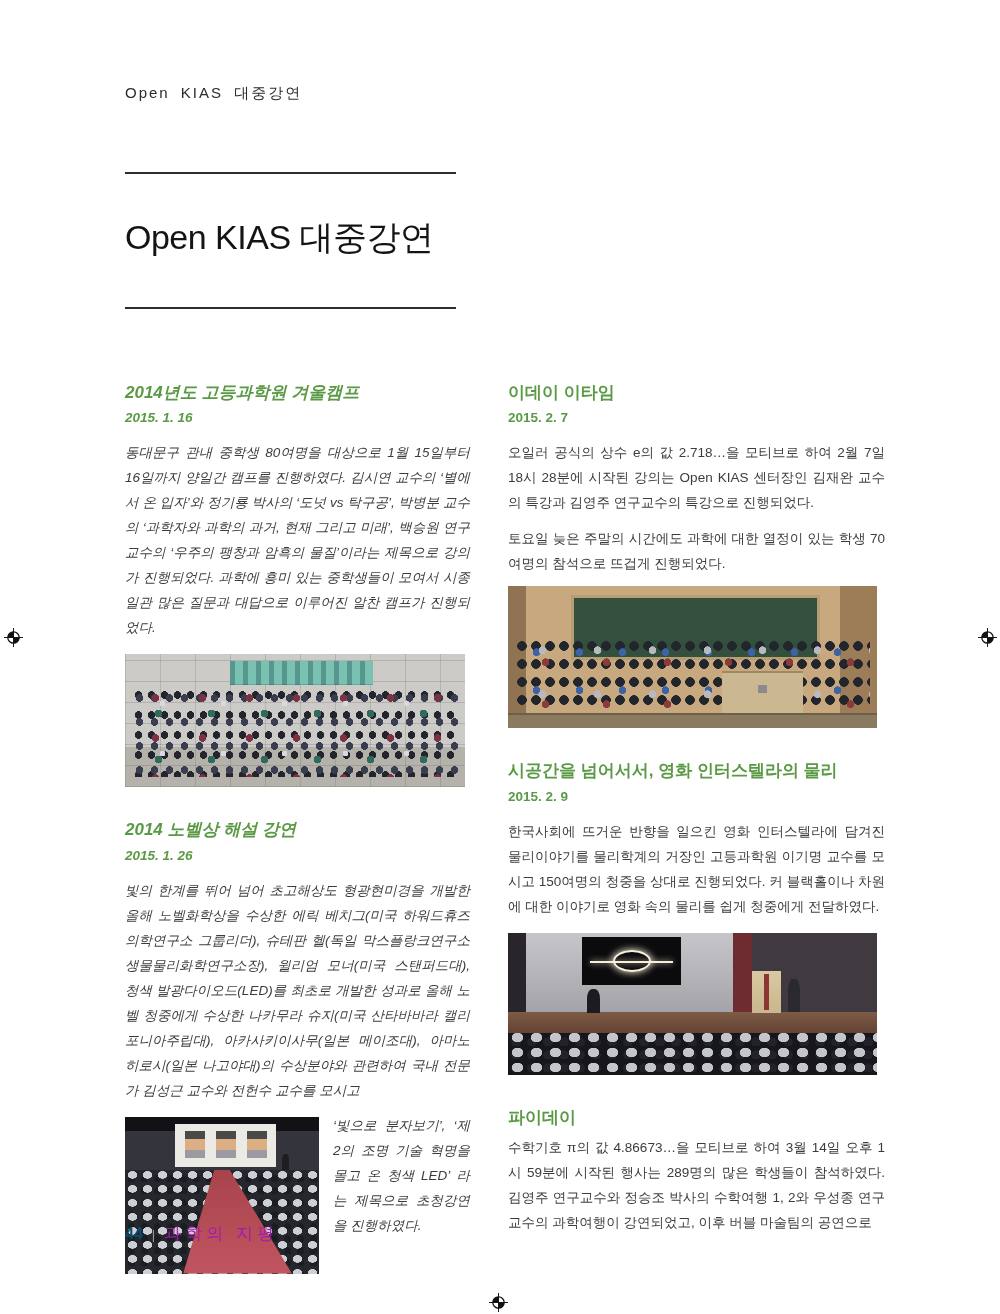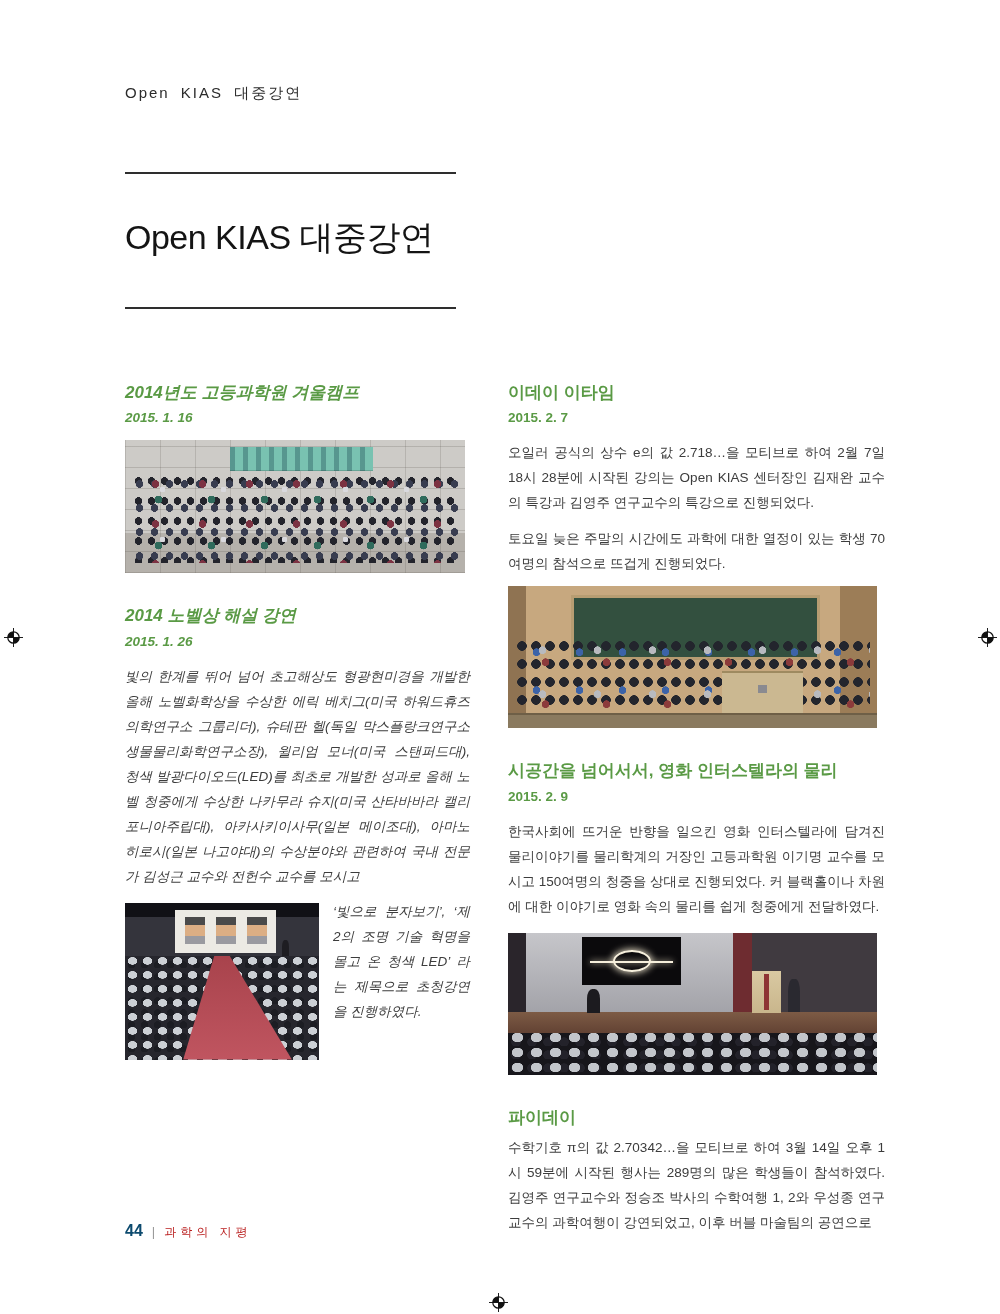"동대문구 관내 중학생 80여명을 대상으로" p.body { html: none -> <p>동대문구 관내 중학생 80여명을 대상으로 1월 15일부터 16일까지 양일간 캠프를 진행하였다. 김시연 교수의 ‘별에서 온 입자’와 정기룡 박사의 ‘도넛 vs 탁구공’, 박병분 교수의 ‘과학자와 과학의 과거, 현재 그리고 미래’, 백승원 연구교수의 ‘우주의 팽창과 암흑의 물질’이라는 제목으로 강의가 진행되었다. 과학에 흥미 있는 중학생들이 모여서 시종일관 많은 질문과 대답으로 이루어진 알찬 캠프가 진행되었다.</p> }
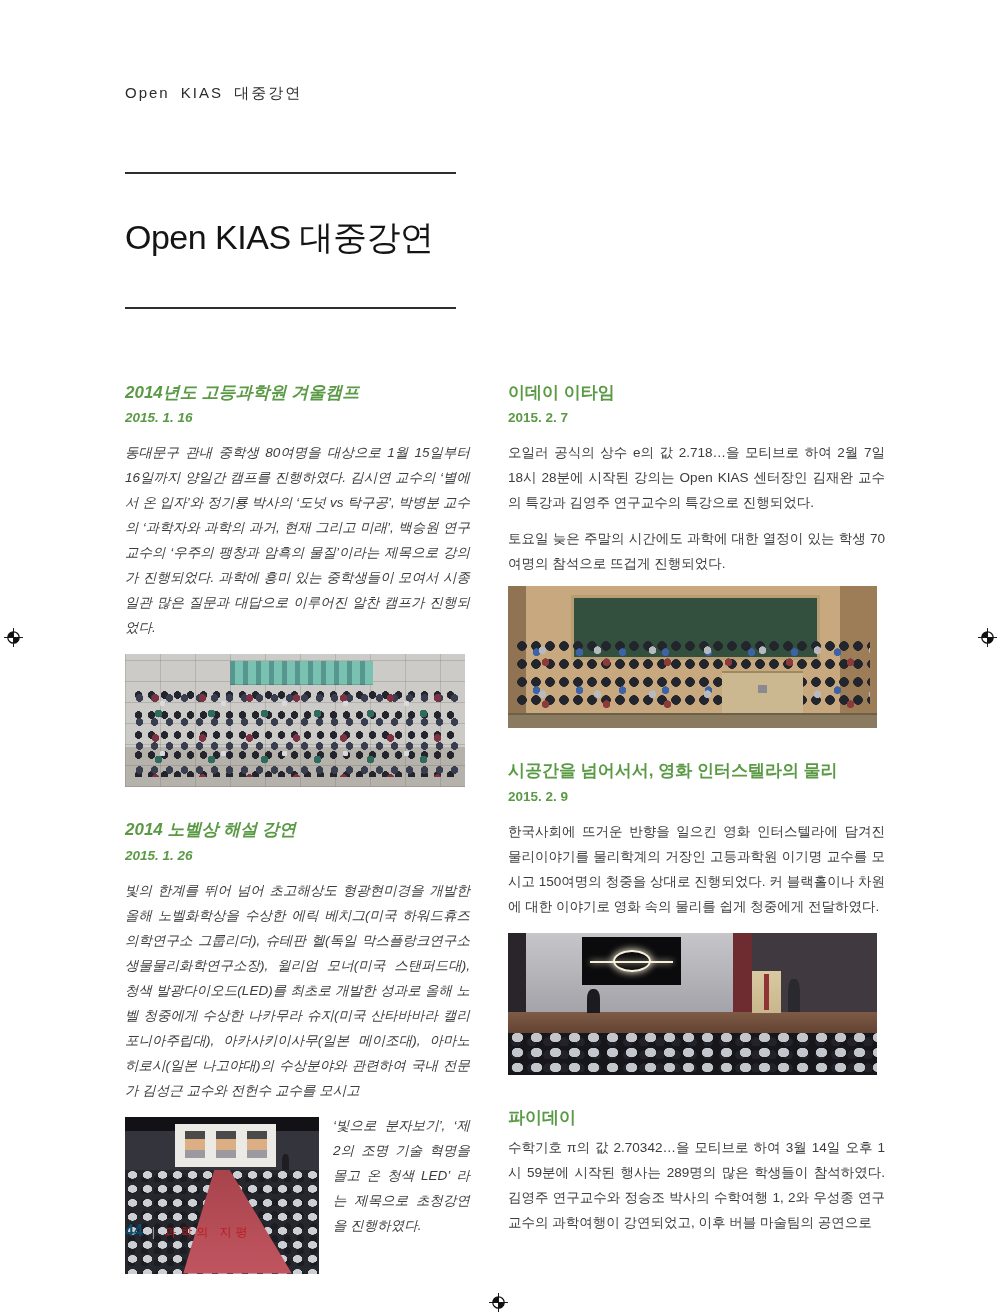"수학기호 π의 값 2.70342…을 모티브로" p.body { text: 2.70342 -> 4.86673 }
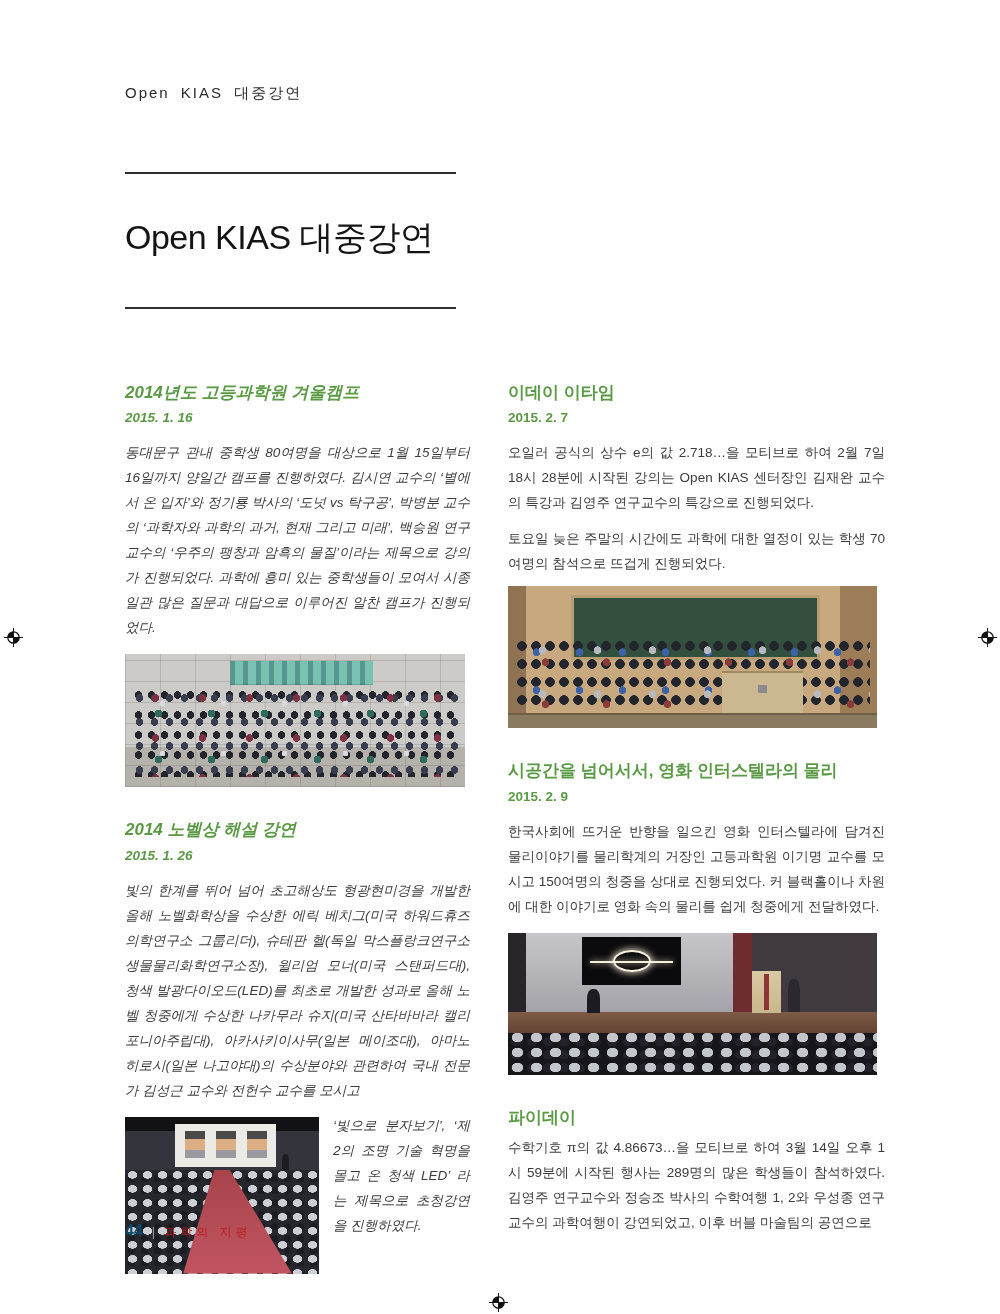"과학의 지평" .footer .pub { color: #b91c1c -> #a21caf; font-size: 12px -> 17px }
